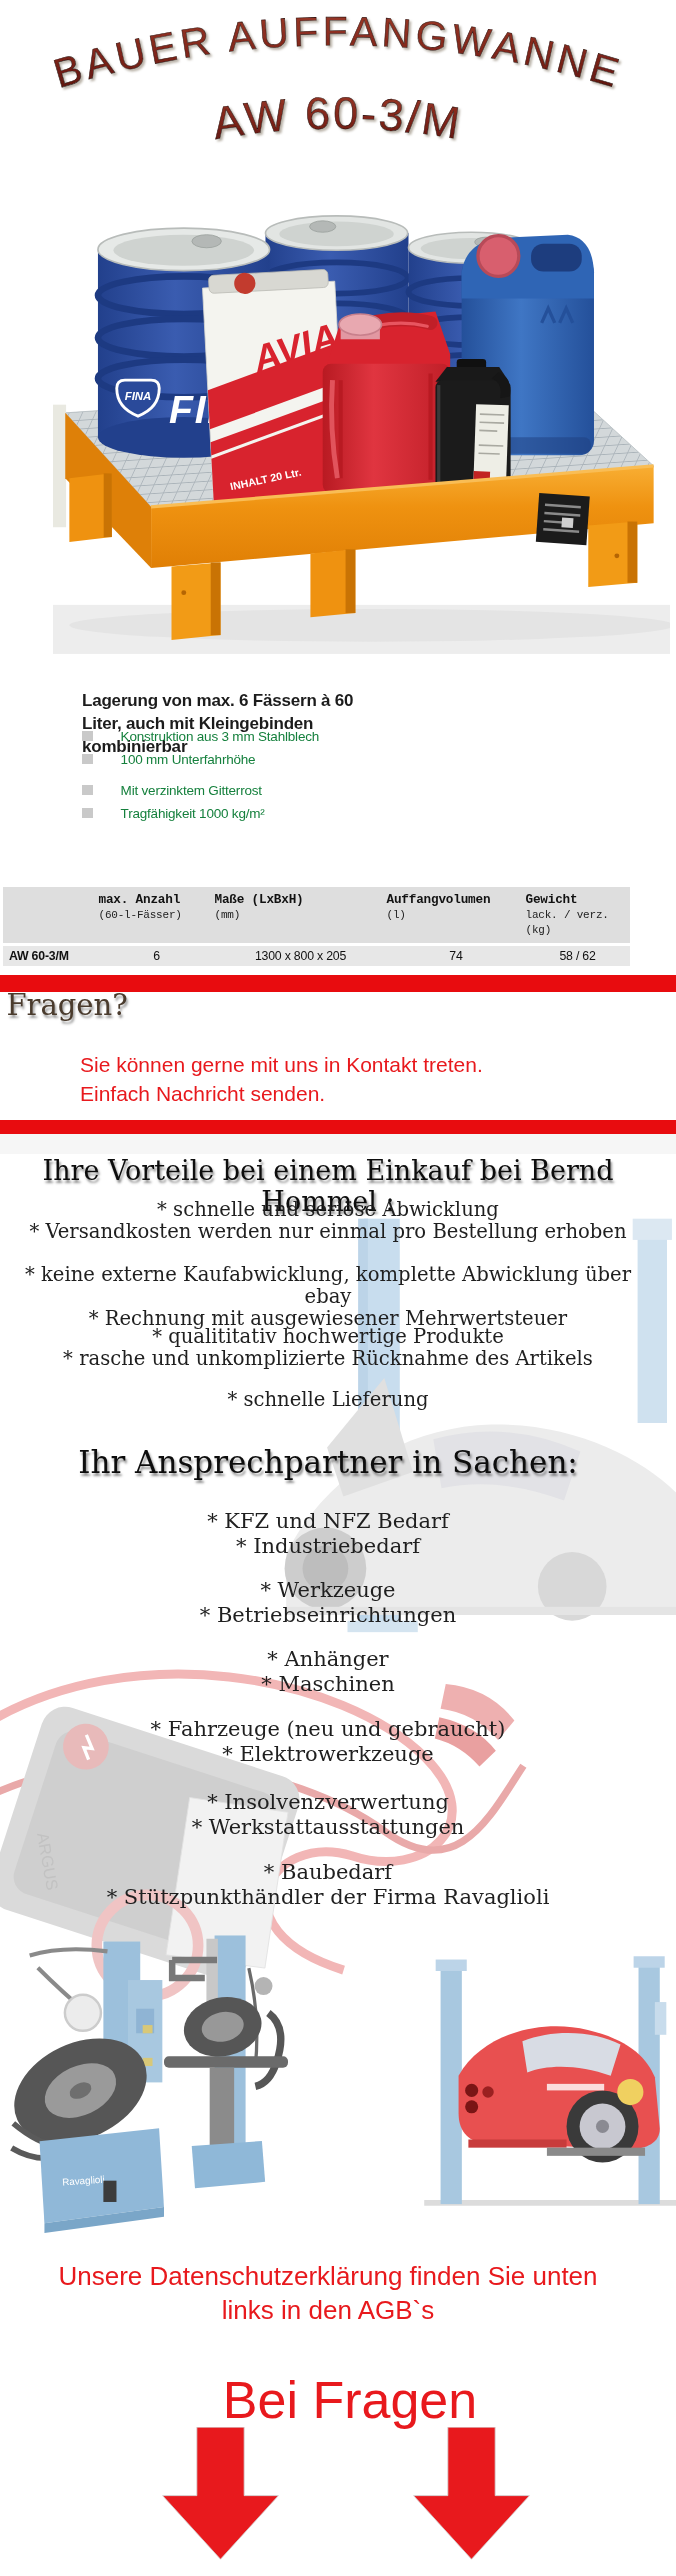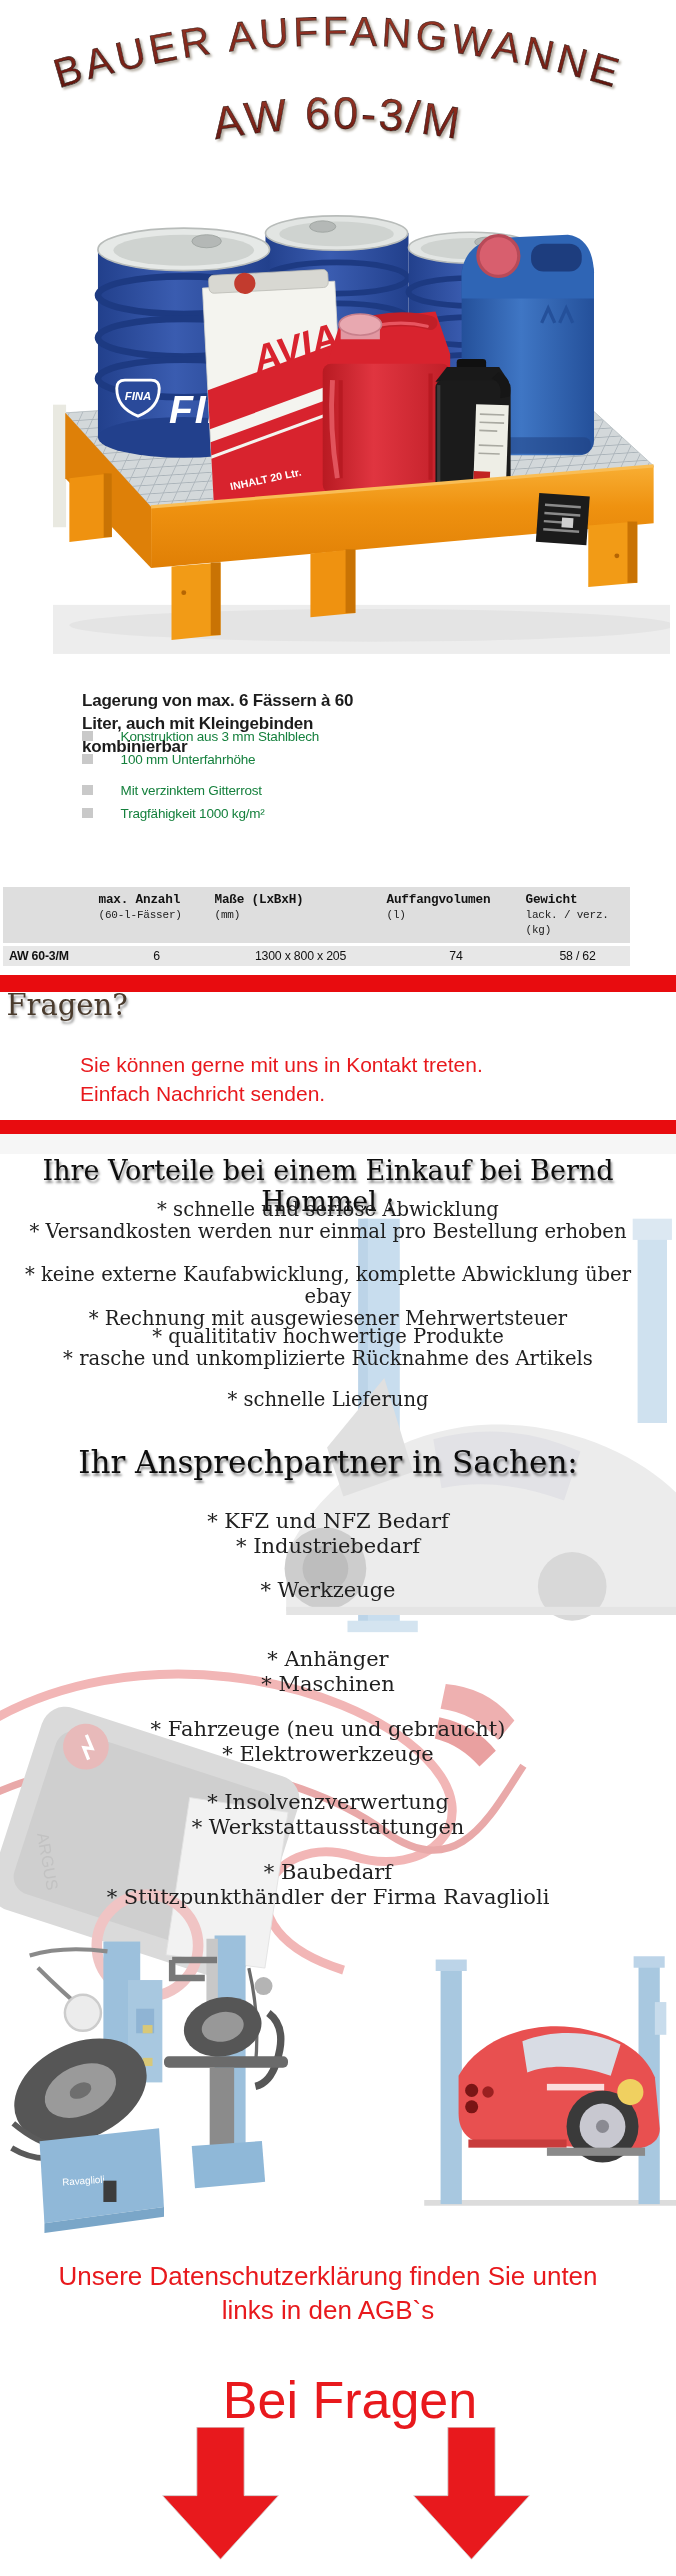"* Betriebseinrichtungen" div { html: none -> <div>* Betriebseinrichtungen</div> }
